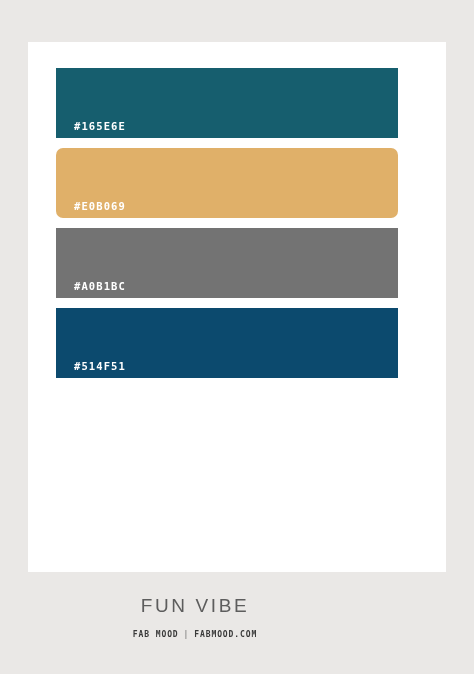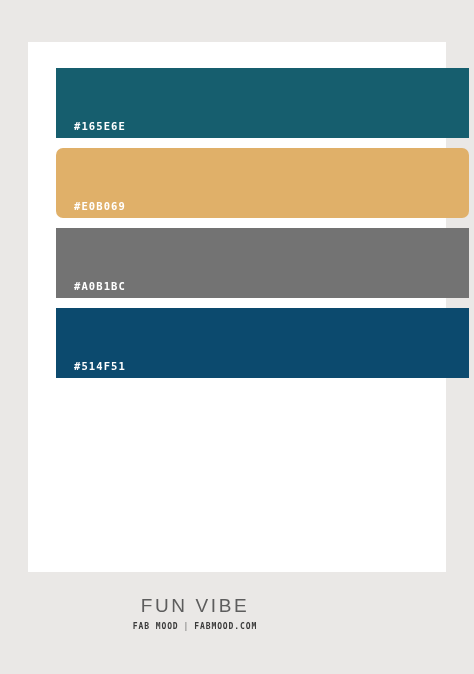"#165E6E" .swatch { width: 413px -> 342px }
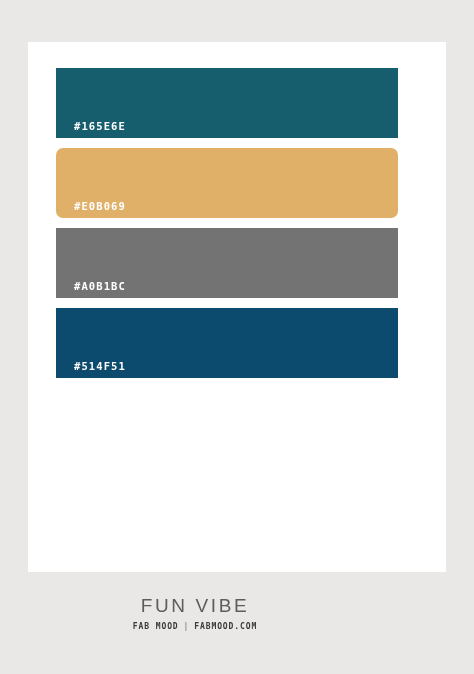"FAB MOOD | FABMOOD.COM" .footer-brand { margin-top: 8px -> 16px }
